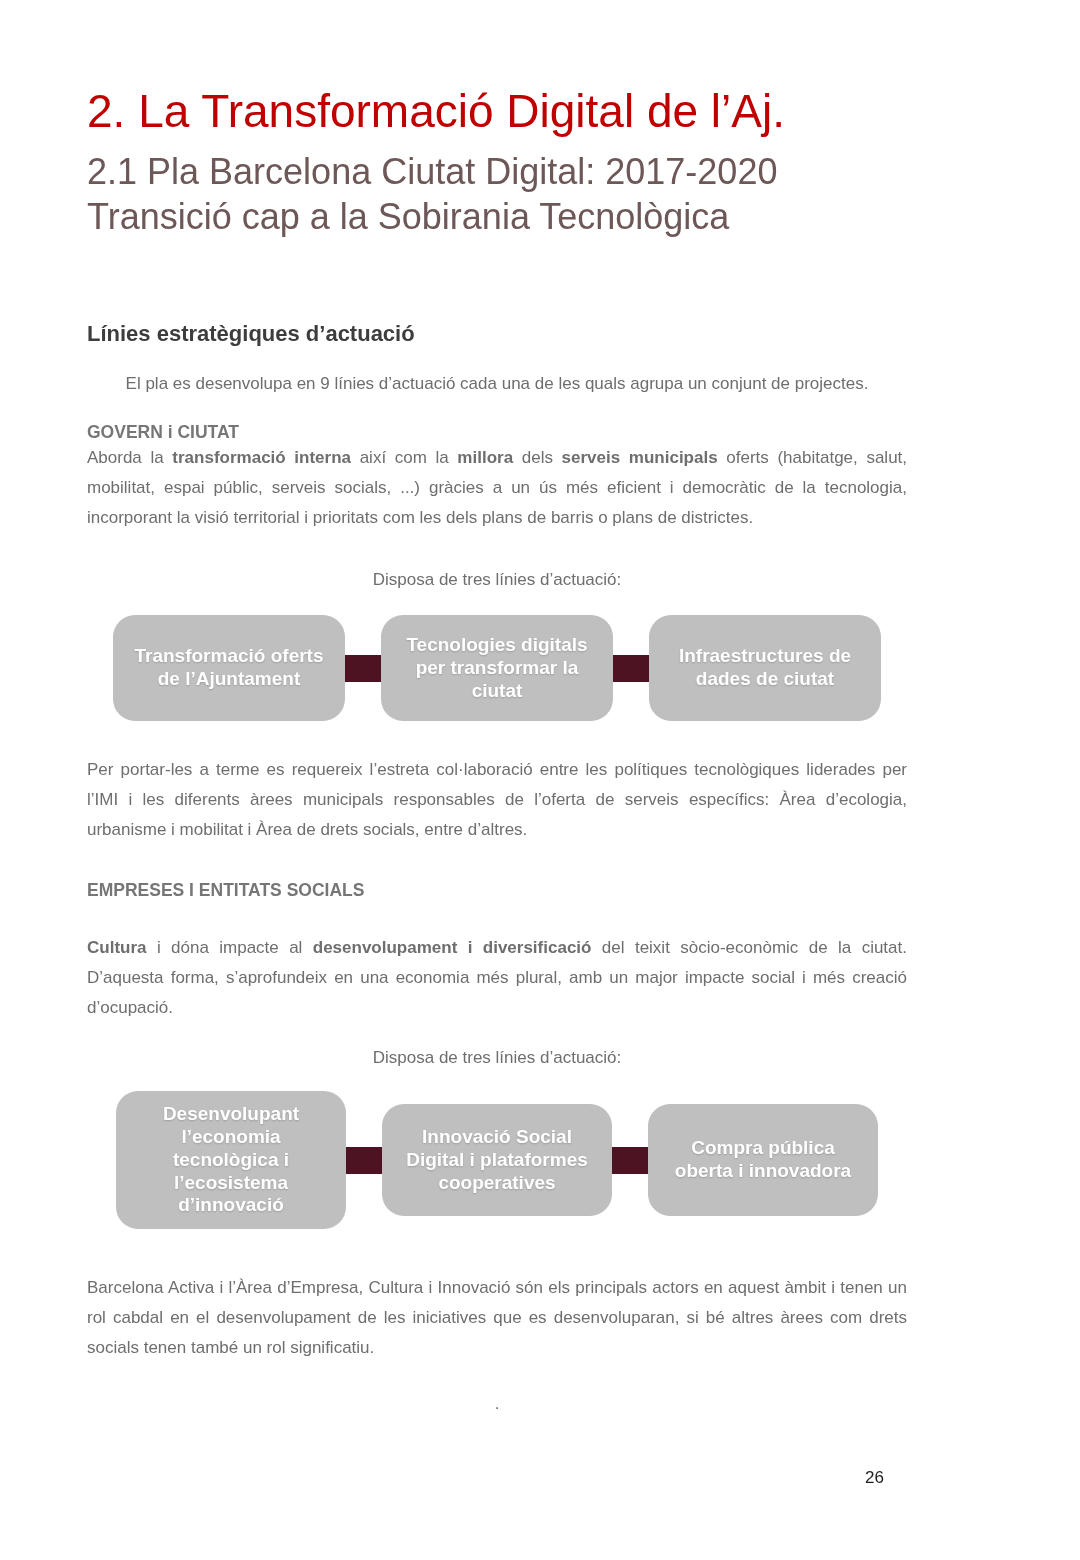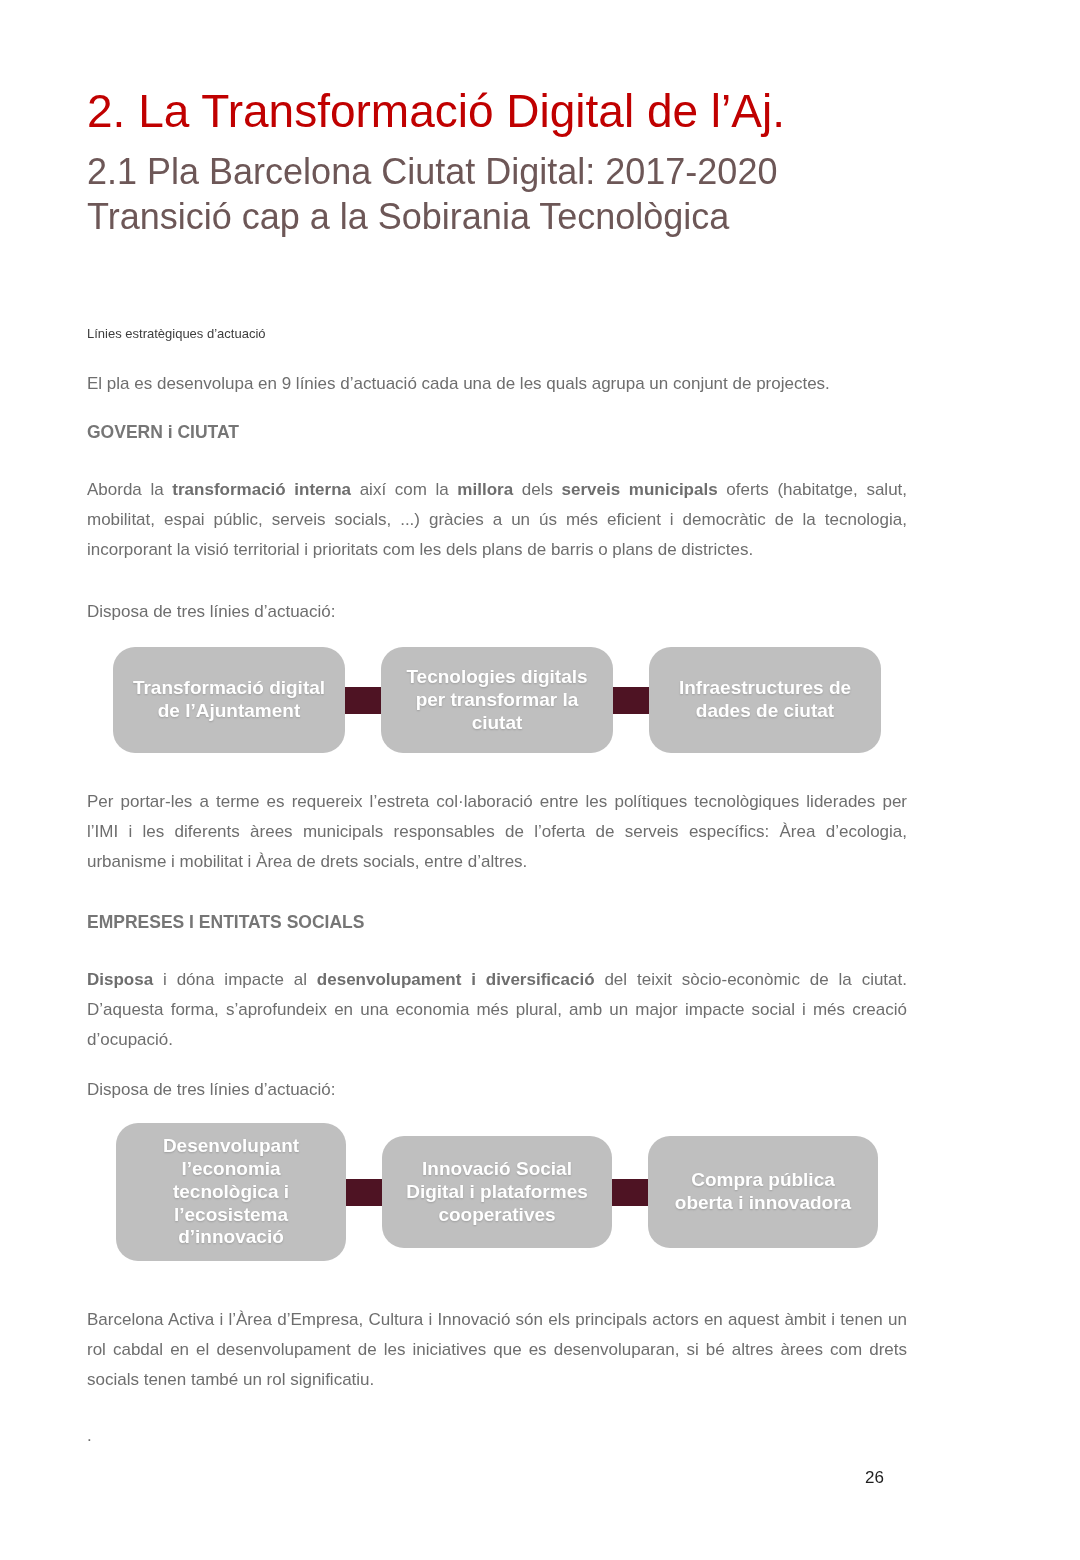"Línies estratègiques d’actuació" .strategic-heading { font-size: 13px -> 22px; font-weight: 400 -> 700 }
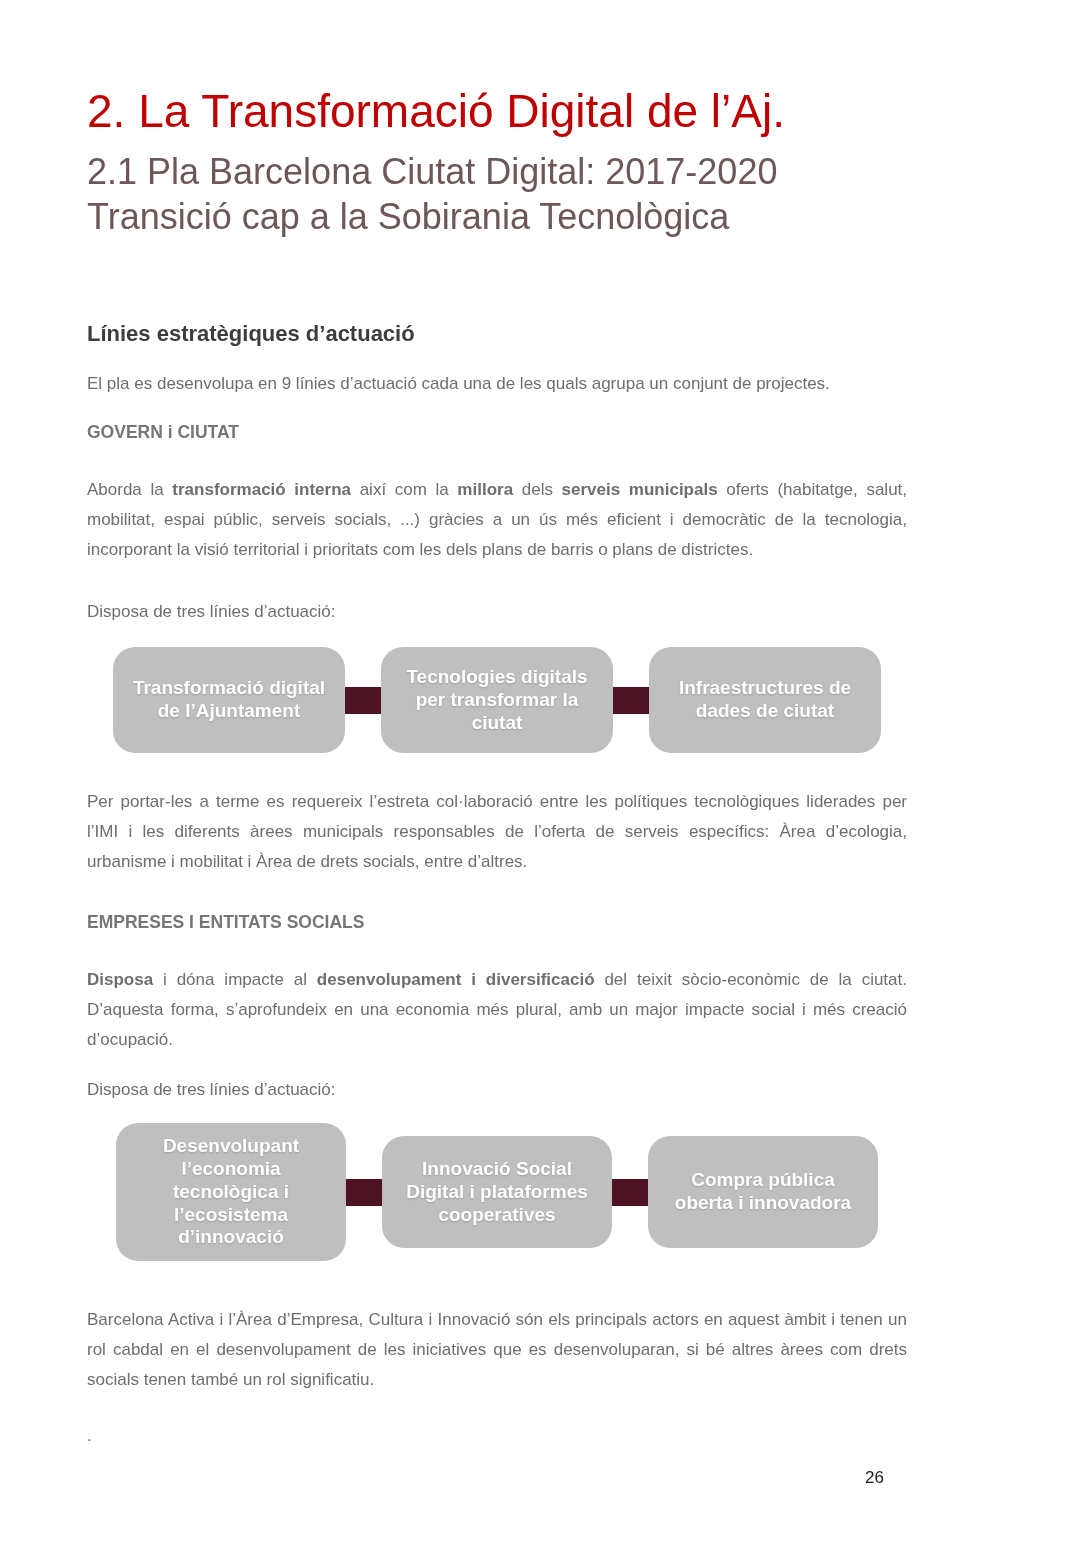"El pla es desenvolupa en" .body-par { text-align: none -> center }
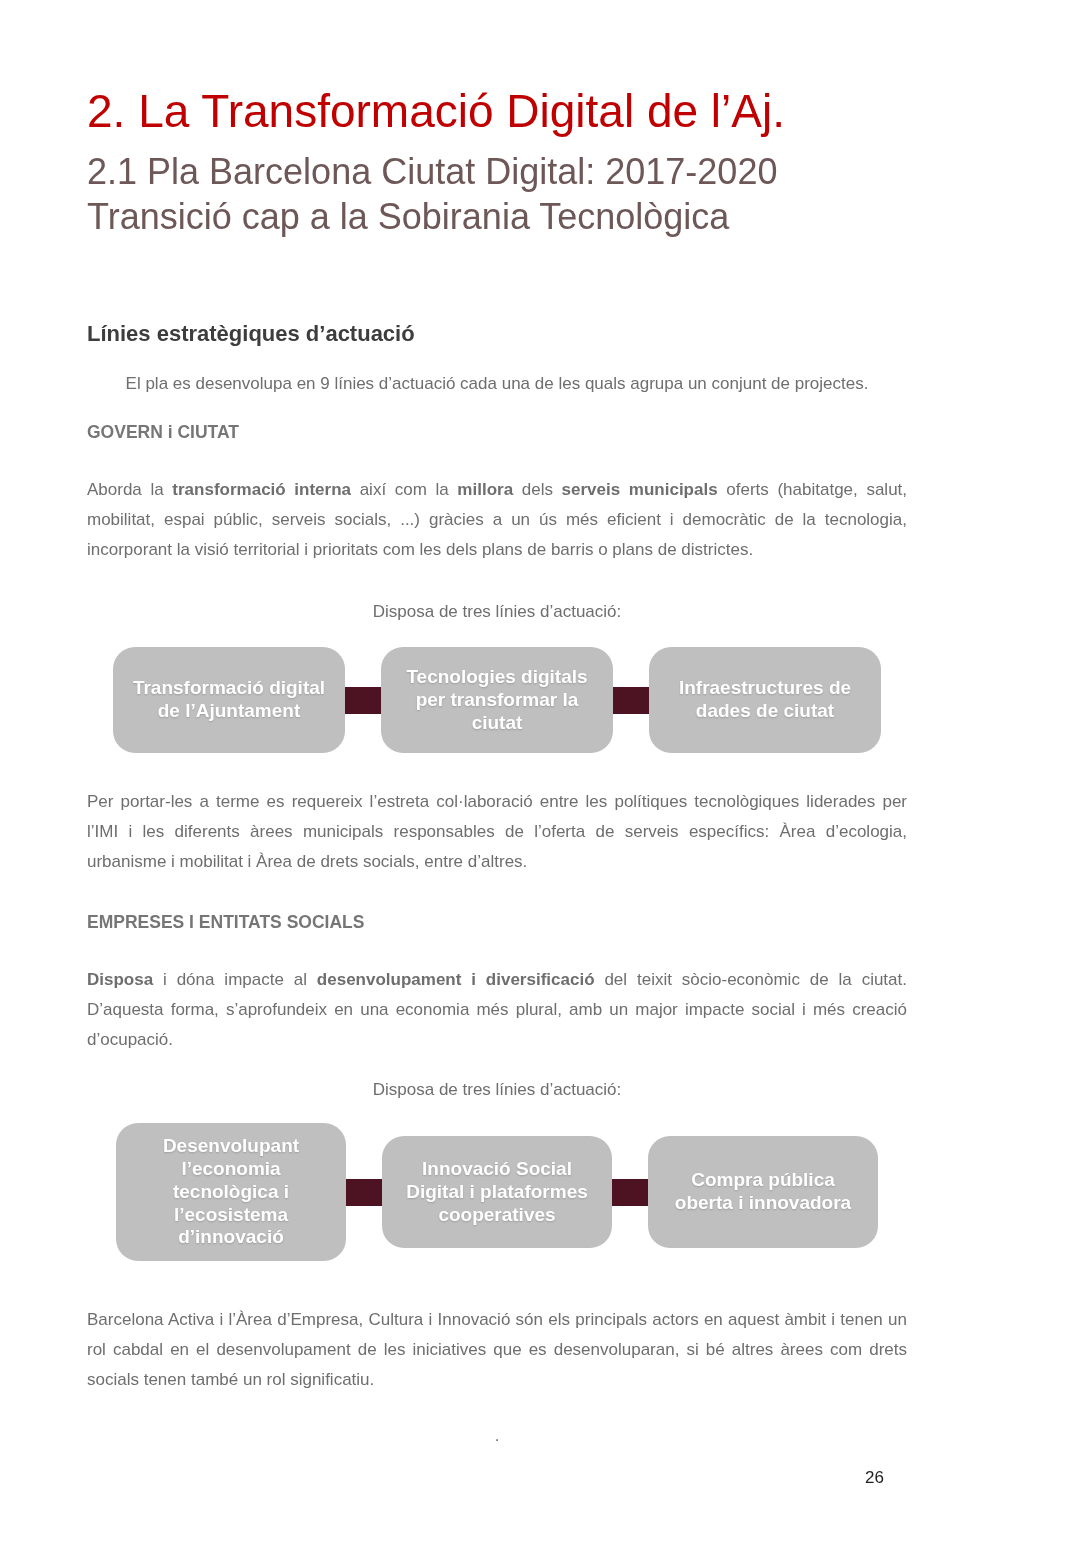"Aborda la transformació interna així" .par-aborda { margin-top: 32px -> none }
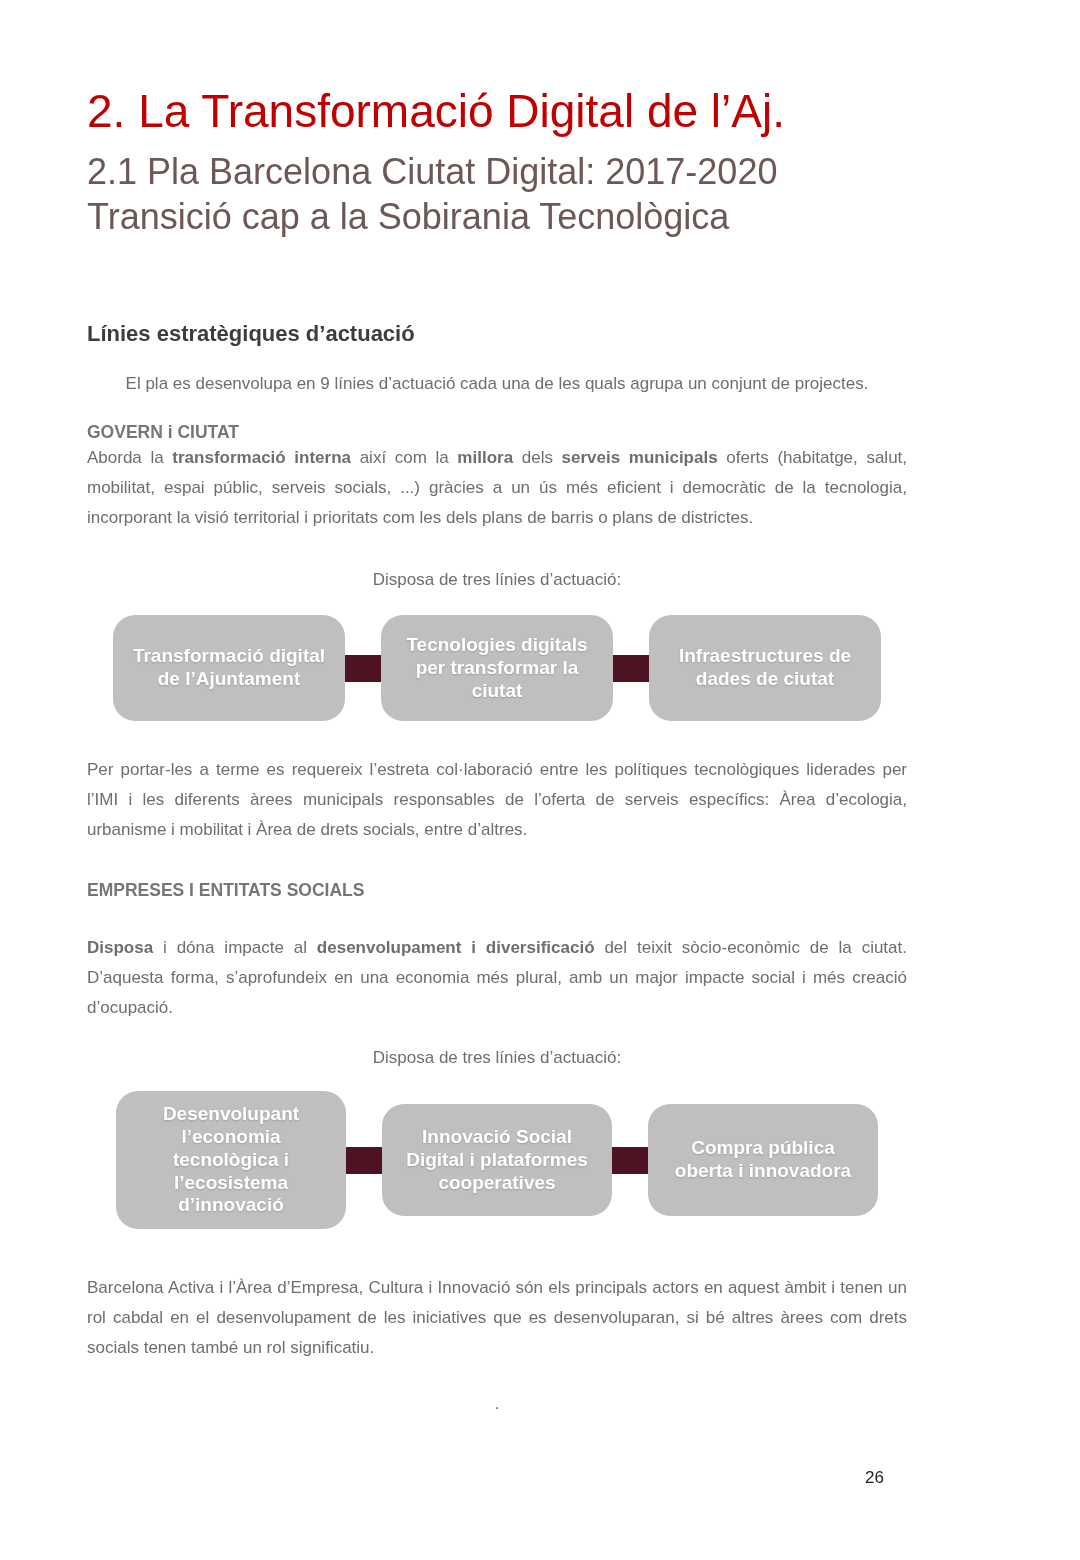"Transformació digital de l’Ajuntament" div.dbox { text: digital -> oferts }
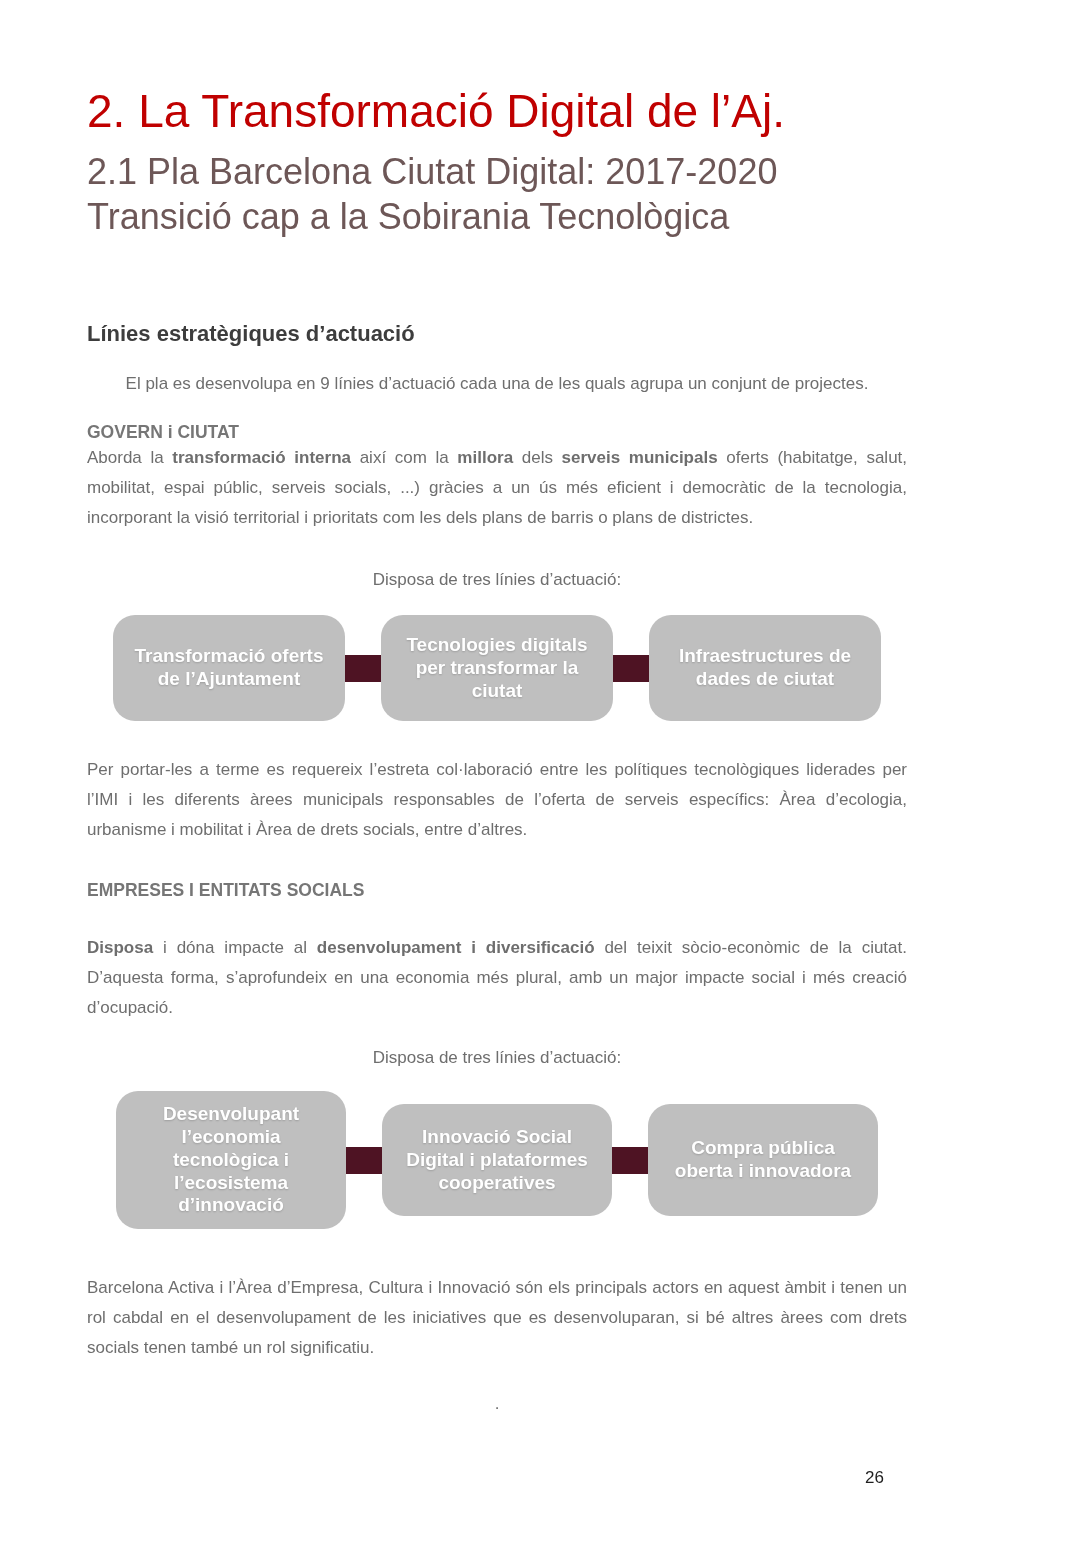"Disposa" span.seg-bold { text: Disposa -> Cultura }
